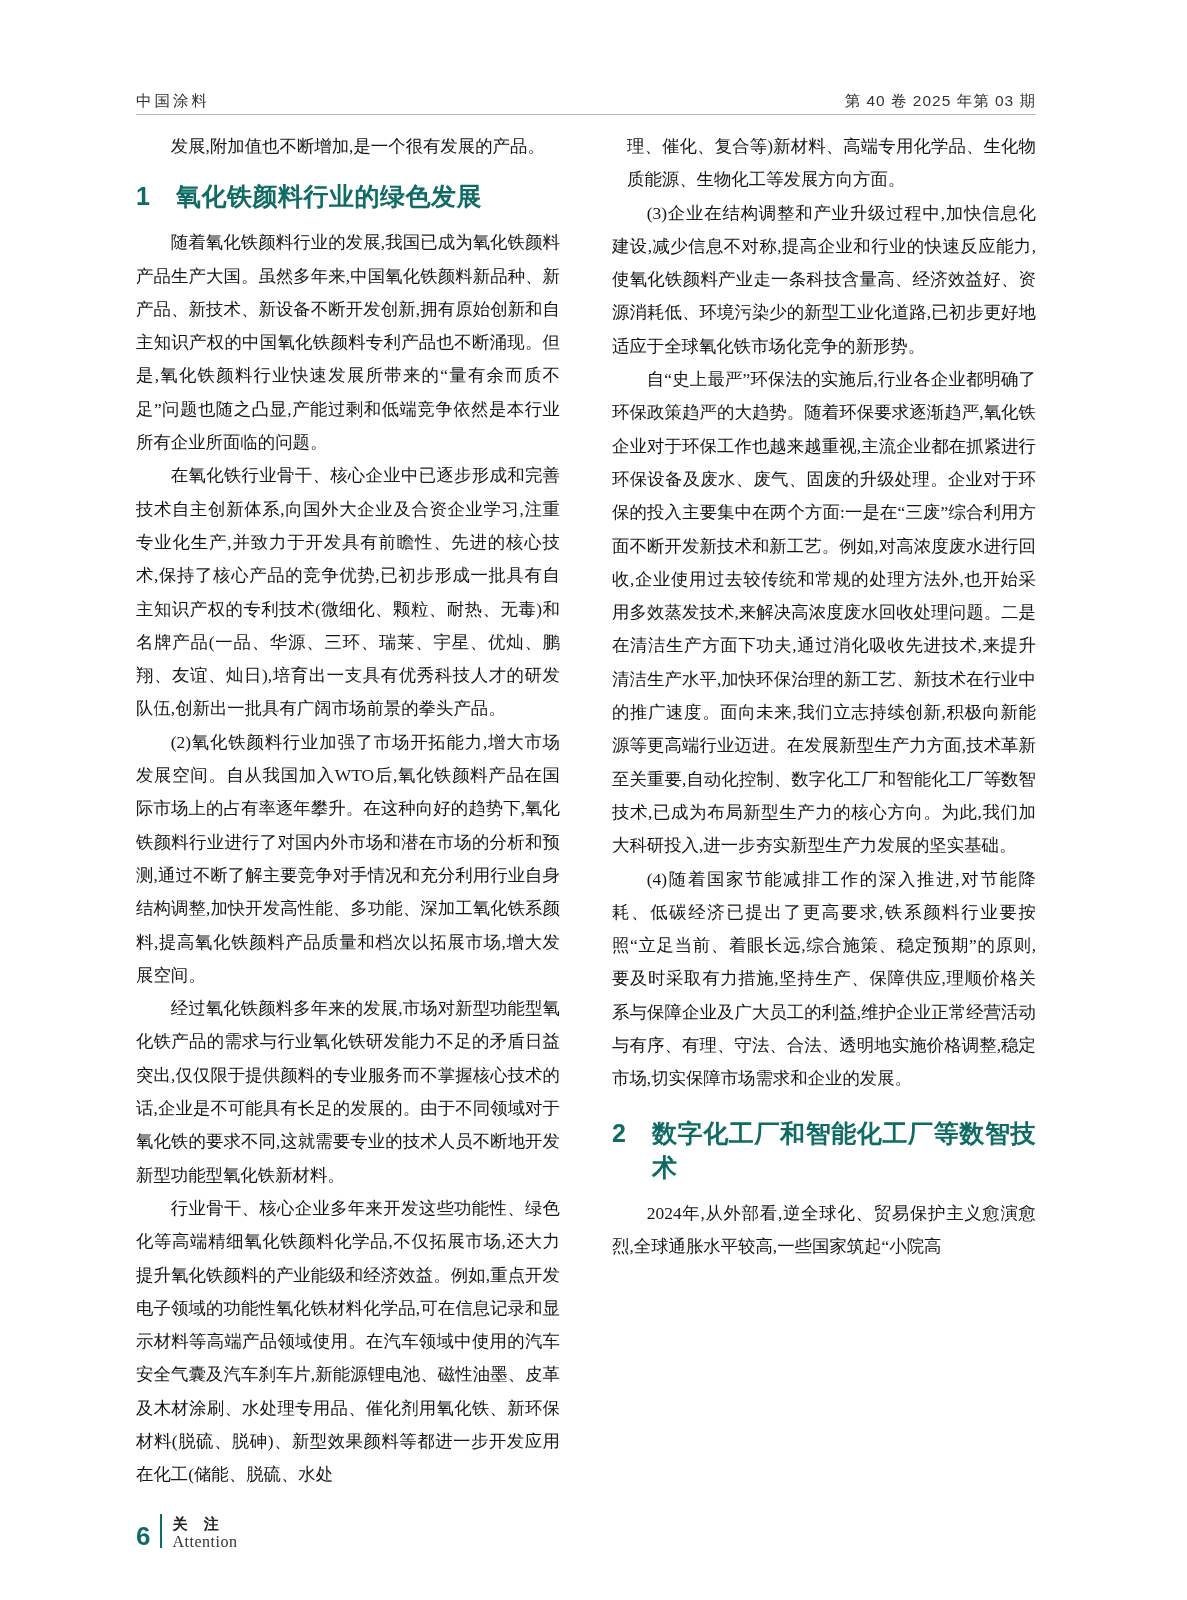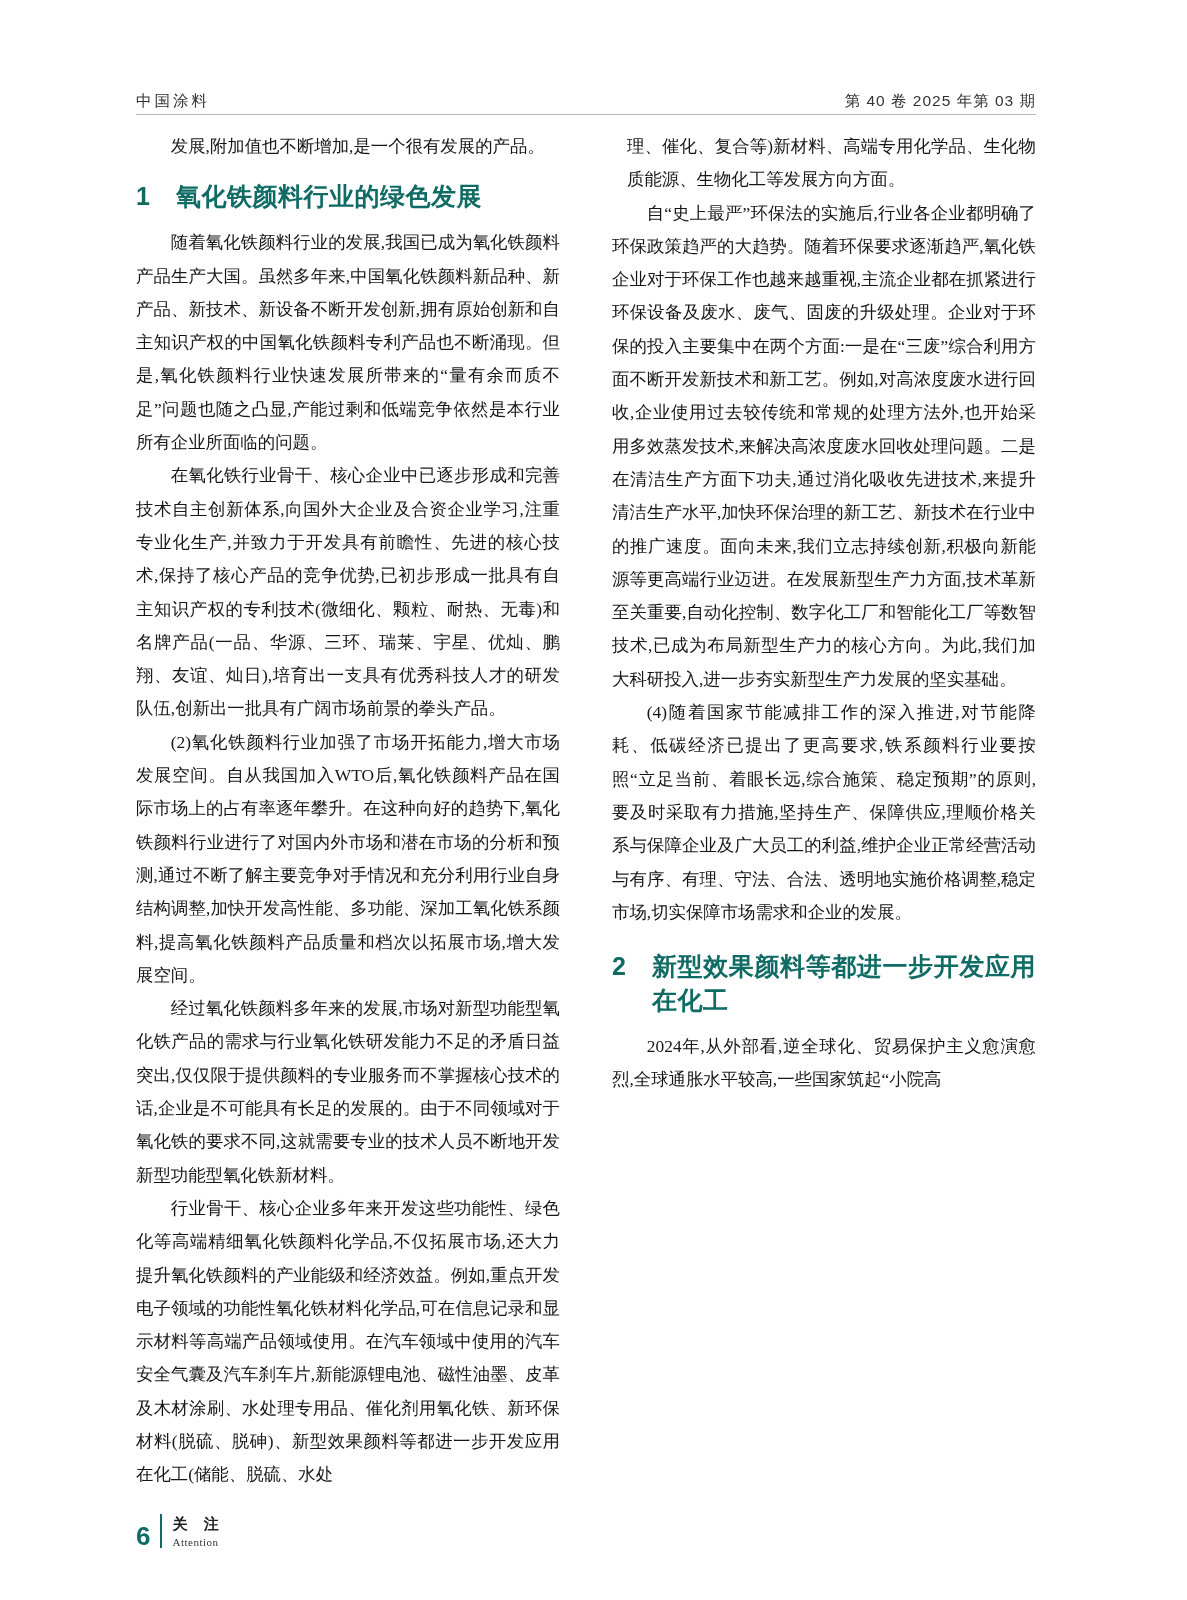"(3)企业在结构调整和产业升级过程中,加快信息化建设,减少信息不对称,提高企业和" p { html: none -> <p>(3)企业在结构调整和产业升级过程中,加快信息化建设,减少信息不对称,提高企业和行业的快速反应能力,使氧化铁颜料产业走一条科技含量高、经济效益好、资源消耗低、环境污染少的新型工业化道路,已初步更好地适应于全球氧化铁市场化竞争的新形势。</p> }
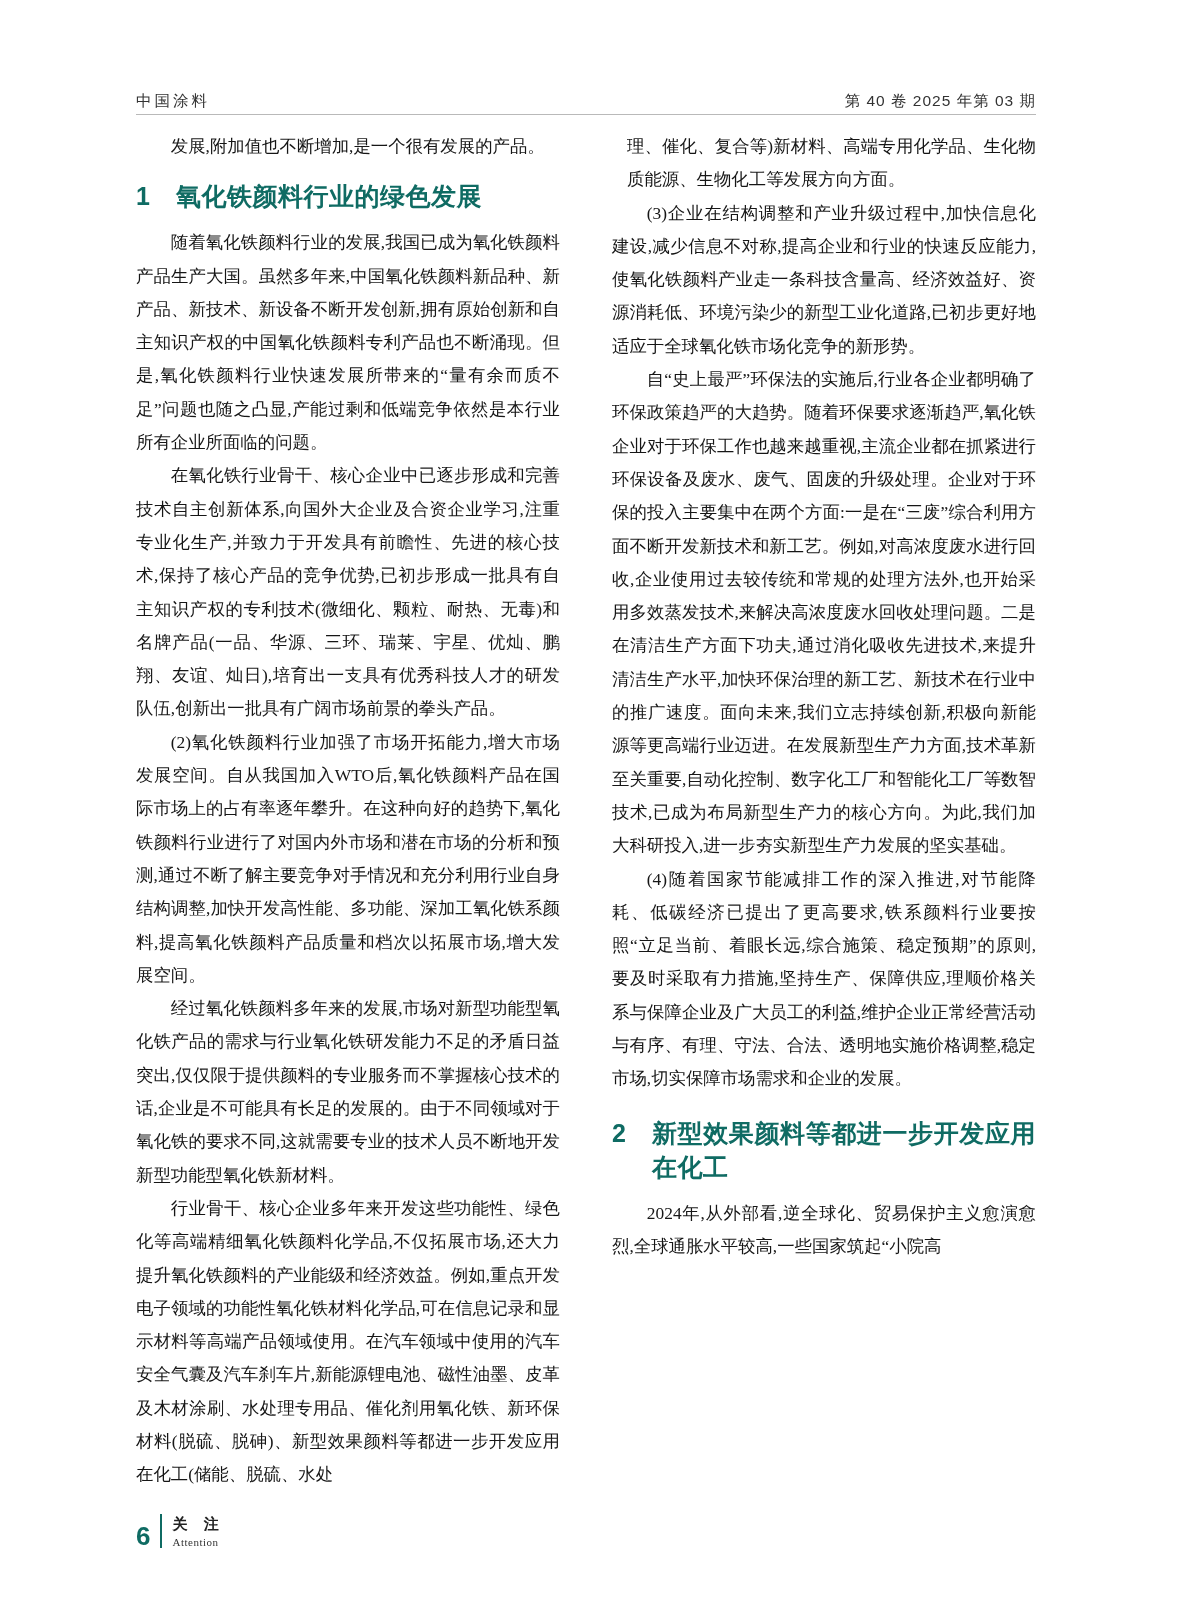"新型效果颜料等都进一步开发应用在化工" span.txt { text: 新型效果颜料等都进一步开发应用在化工 -> 数字化工厂和智能化工厂等数智技术 }
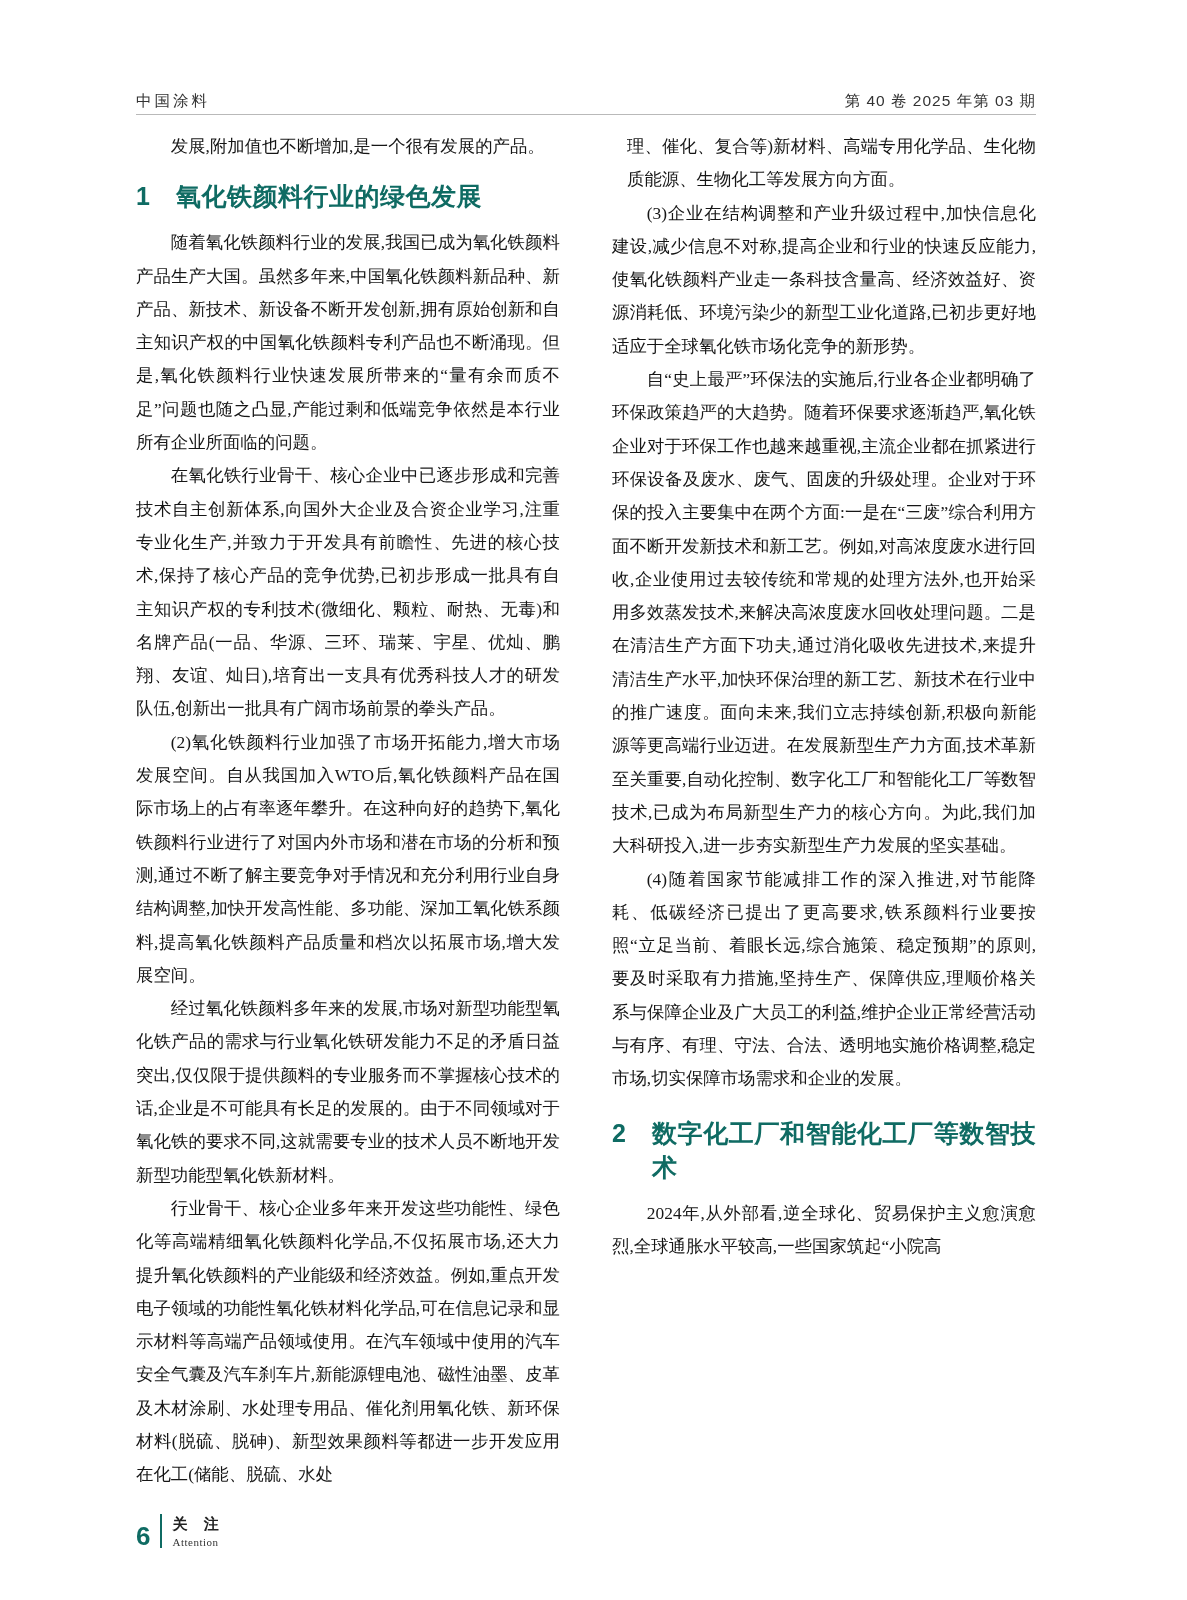"Attention" .footer .en { font-size: 11px -> 16px }
